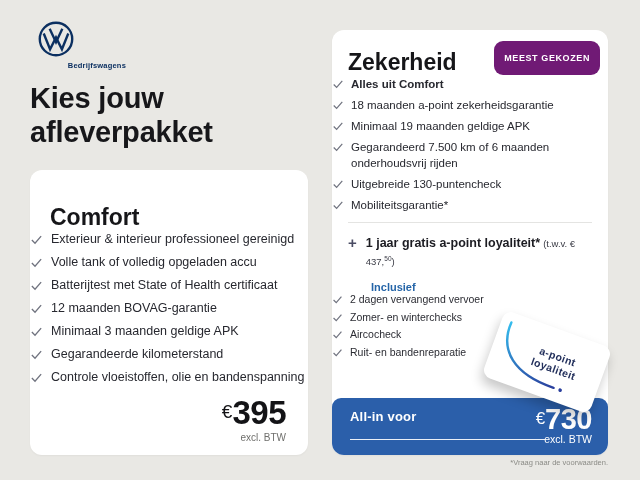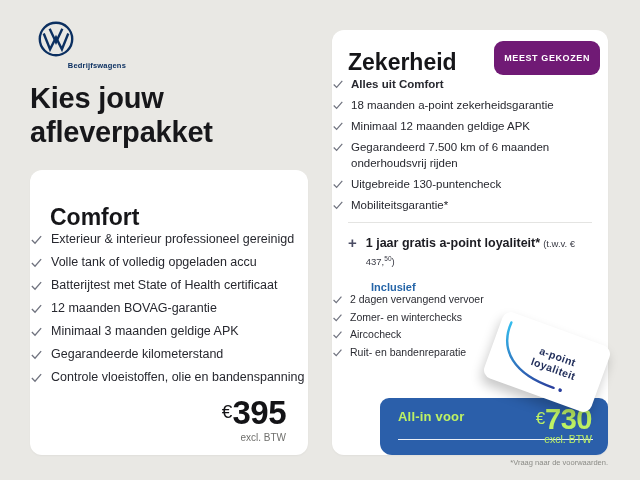"Minimaal 12 maanden geldige APK" span { text: 12 -> 19 }
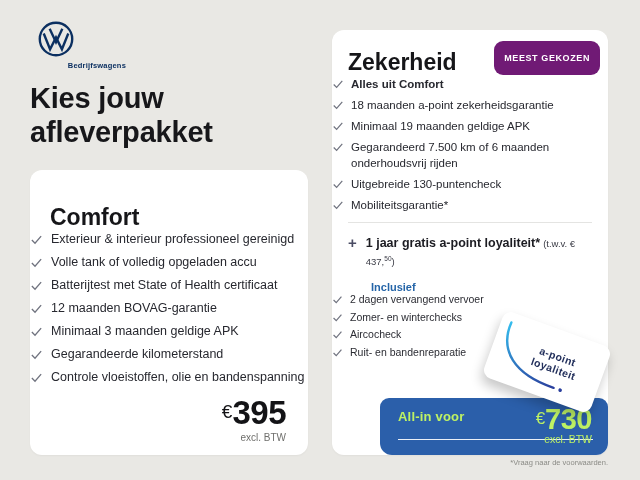"All-in voor" .allin-footer { color: #bef264 -> #ffffff; margin-left: 48px -> none }
